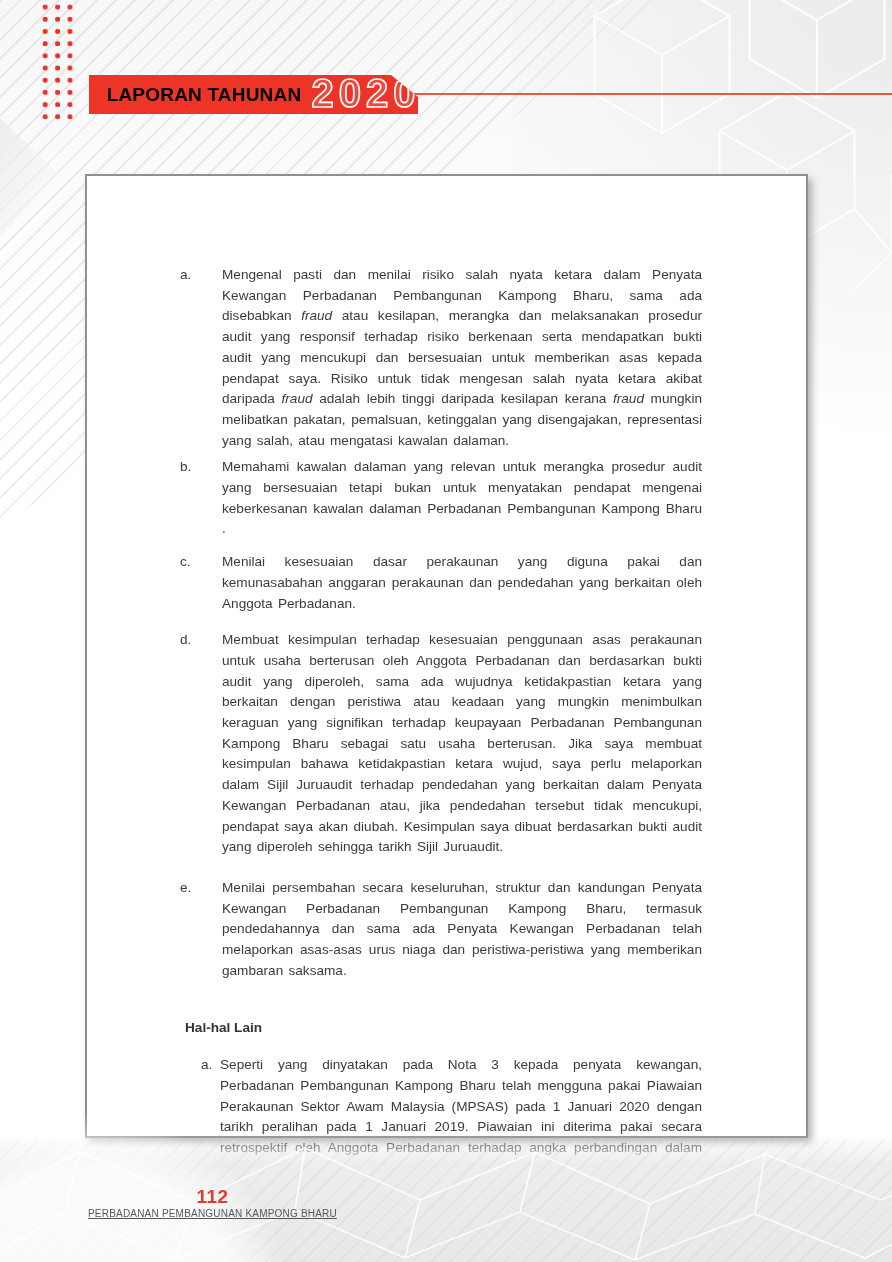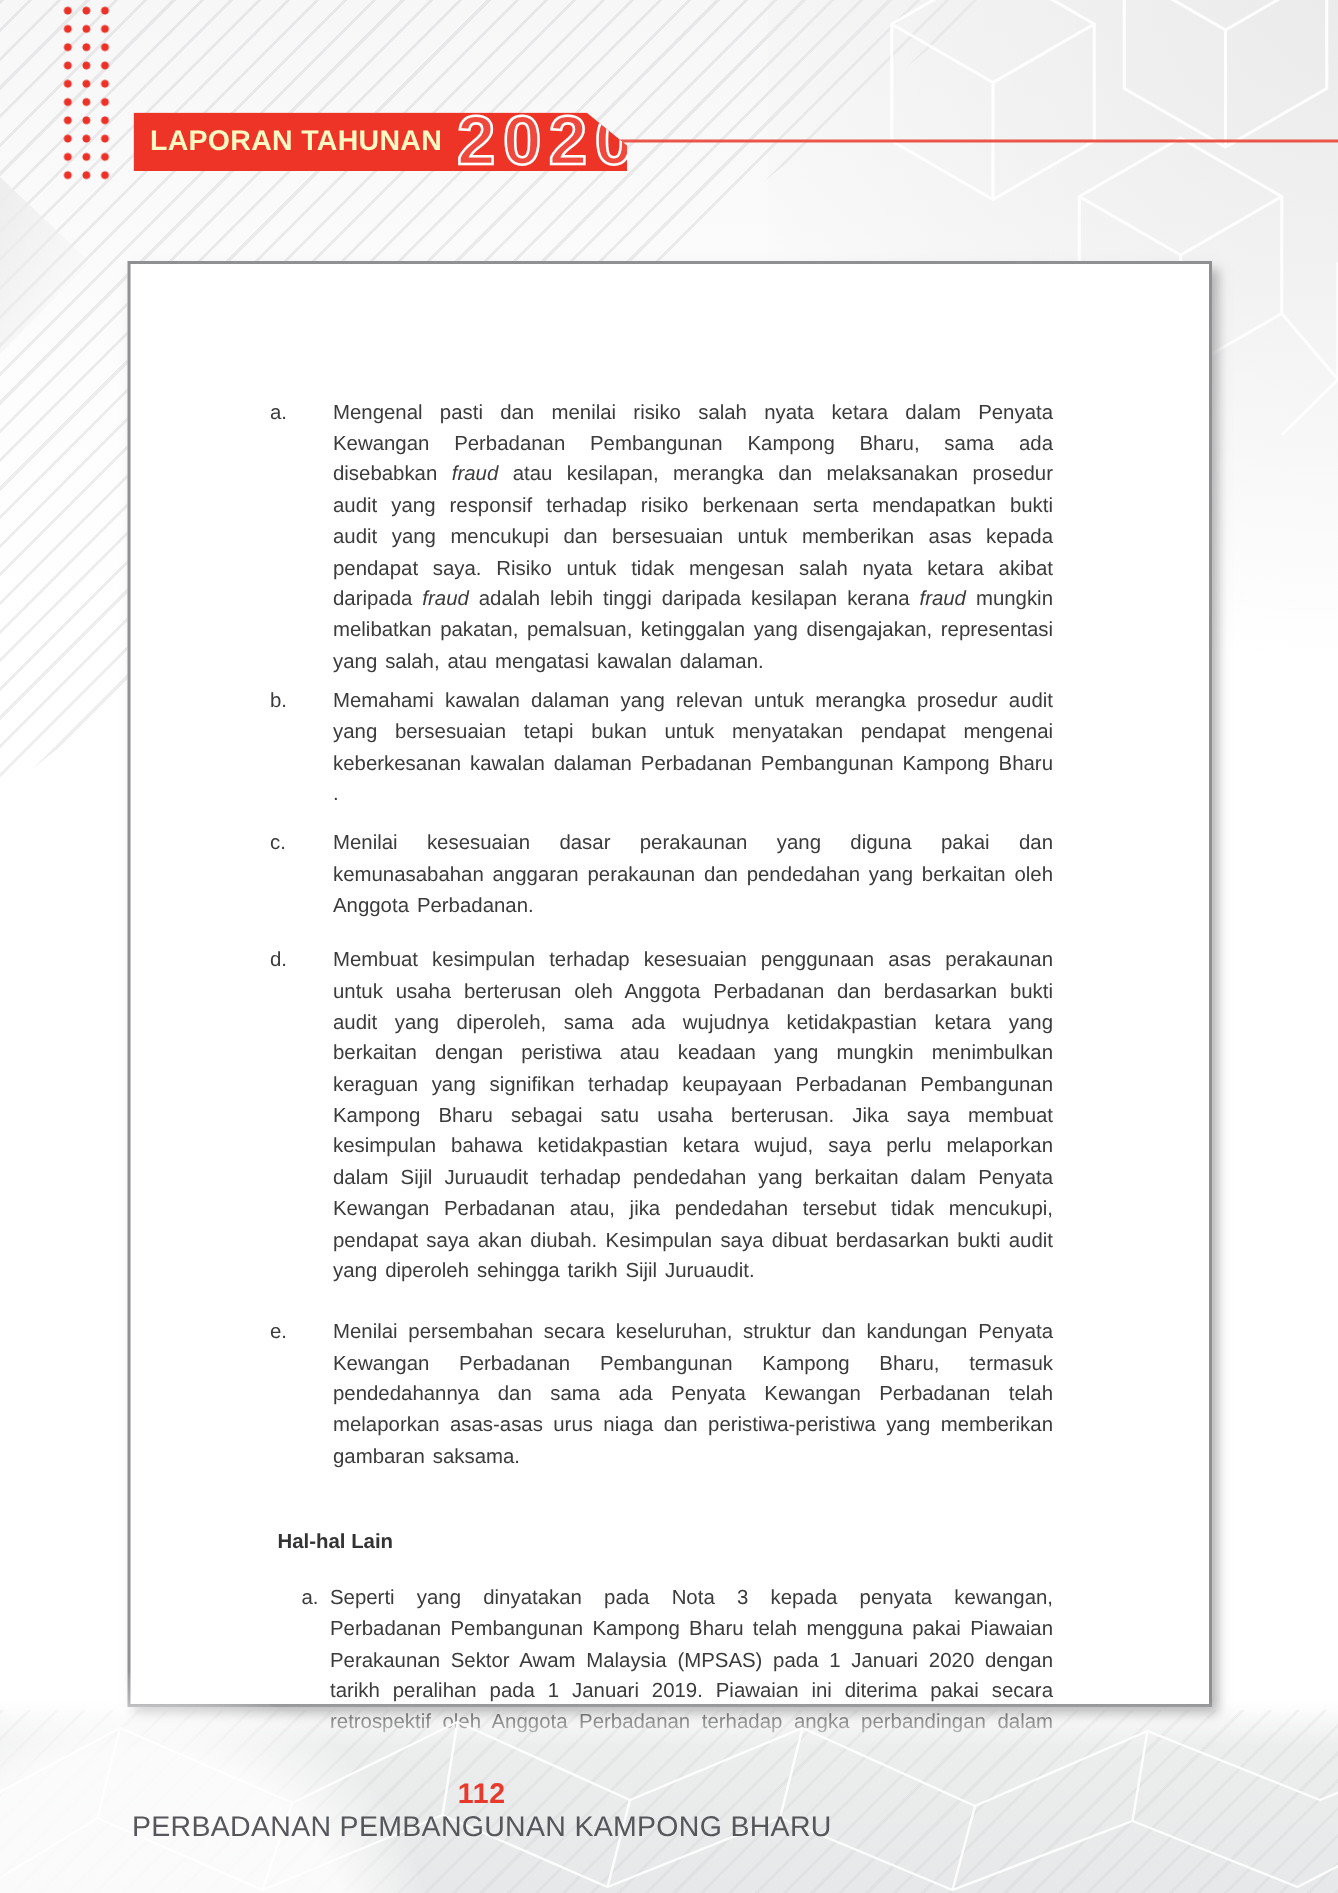"LAPORAN TAHUNAN" .banner-title { color: #fef9c3 -> #000000 }
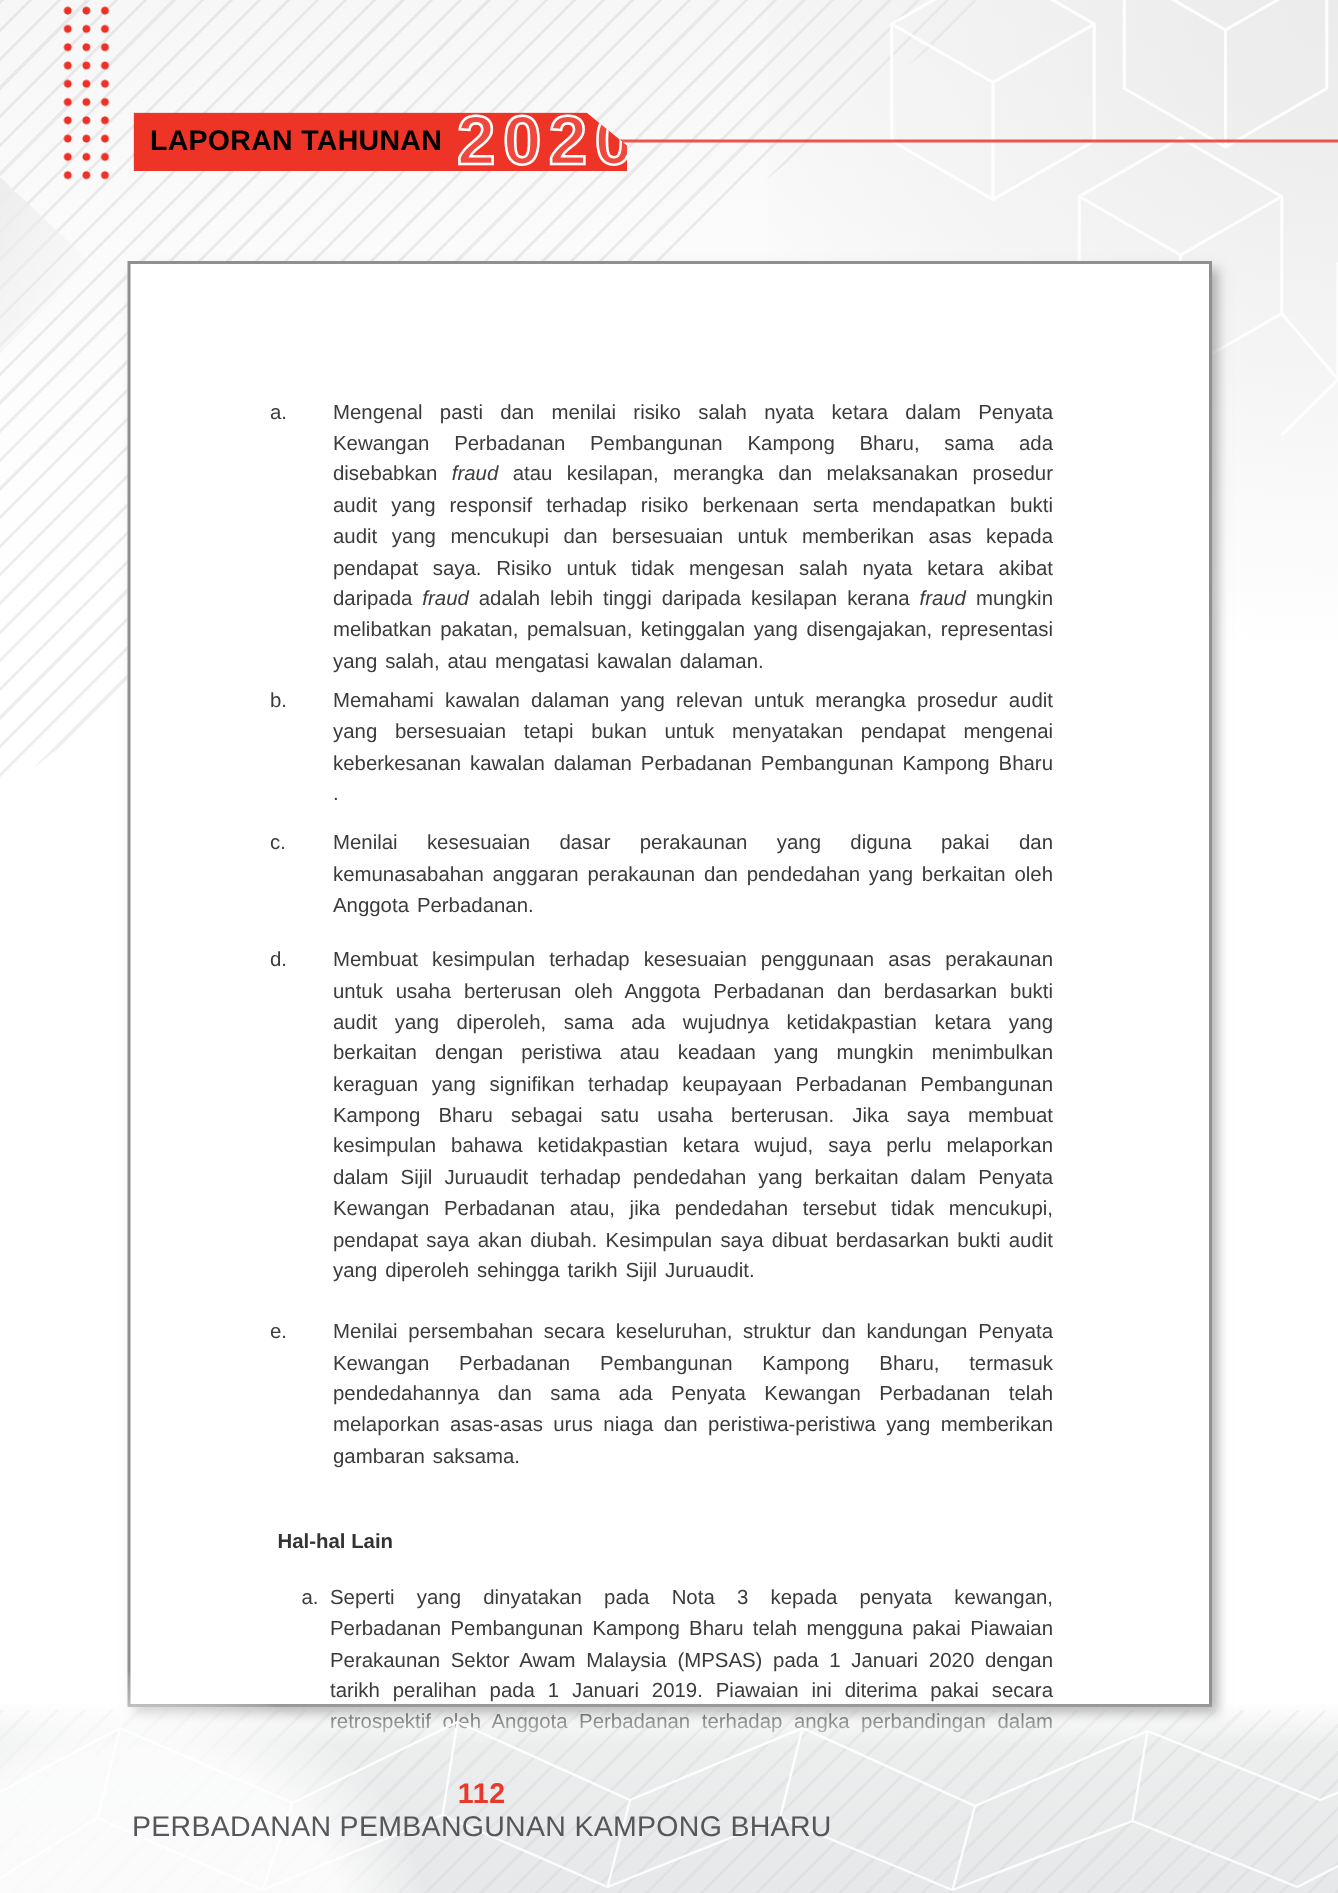"2020" .banner-year { font-size: 46px -> 40px }
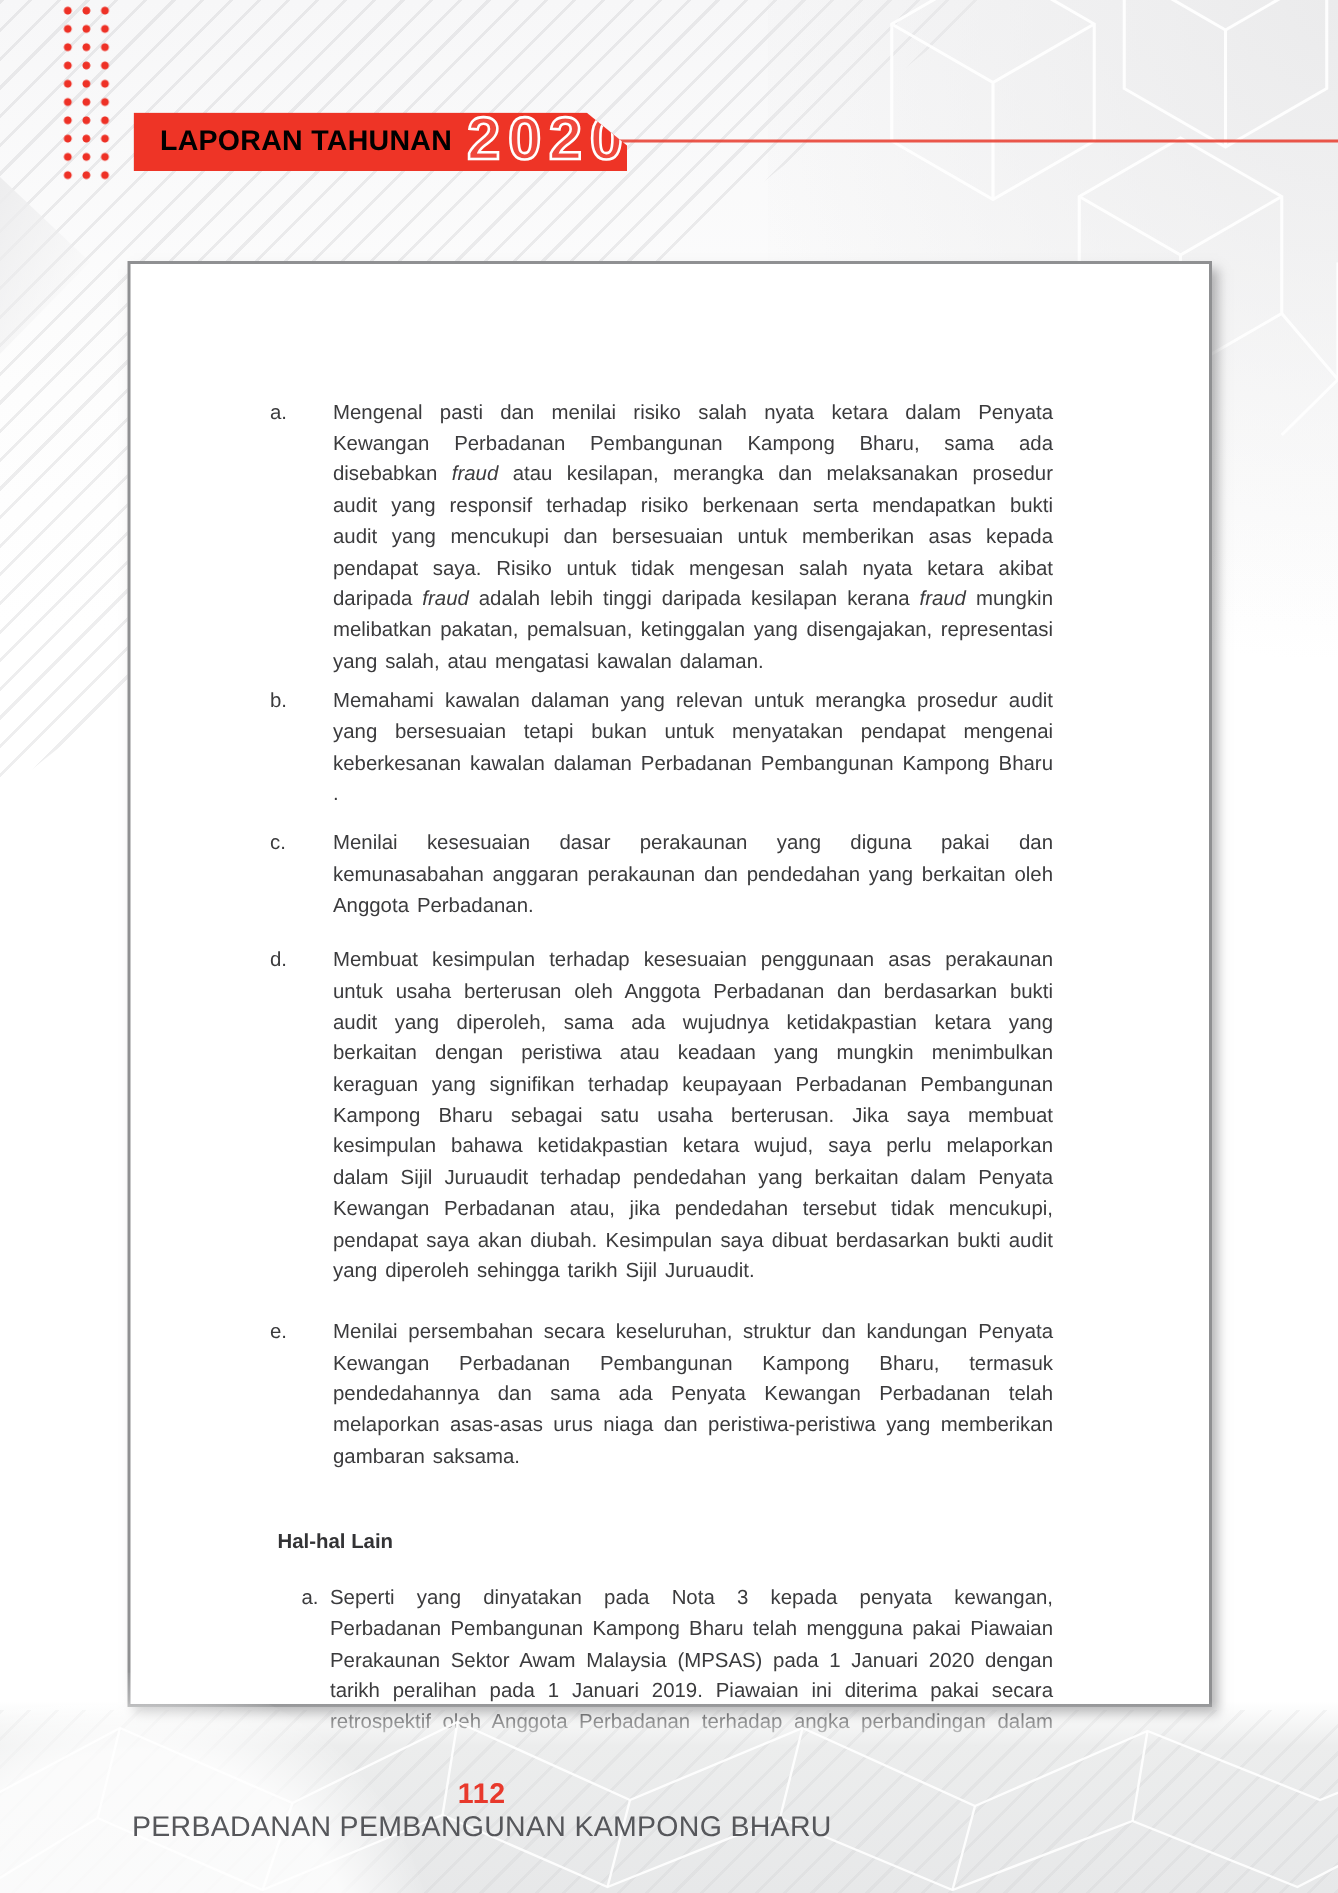"PERBADANAN PEMBANGUNAN KAMPONG BHARU" .footer-org { font-size: 19px -> 10px; text-decoration: none -> underline }
